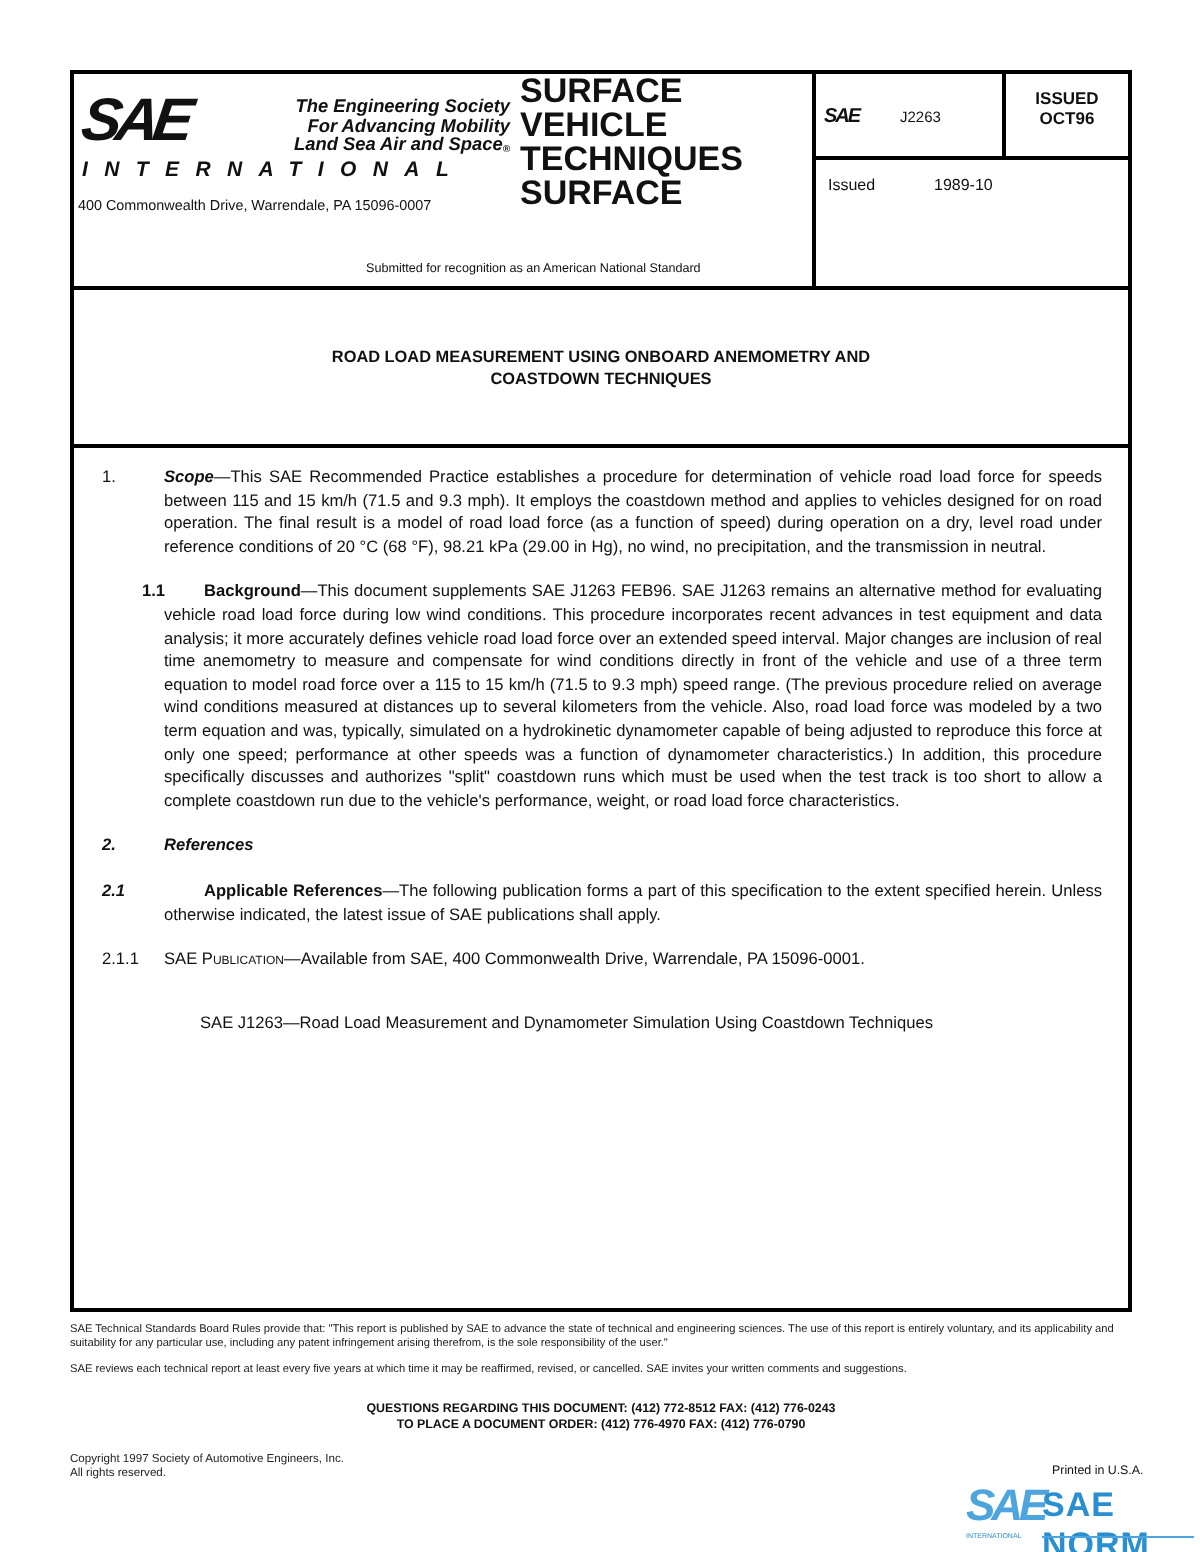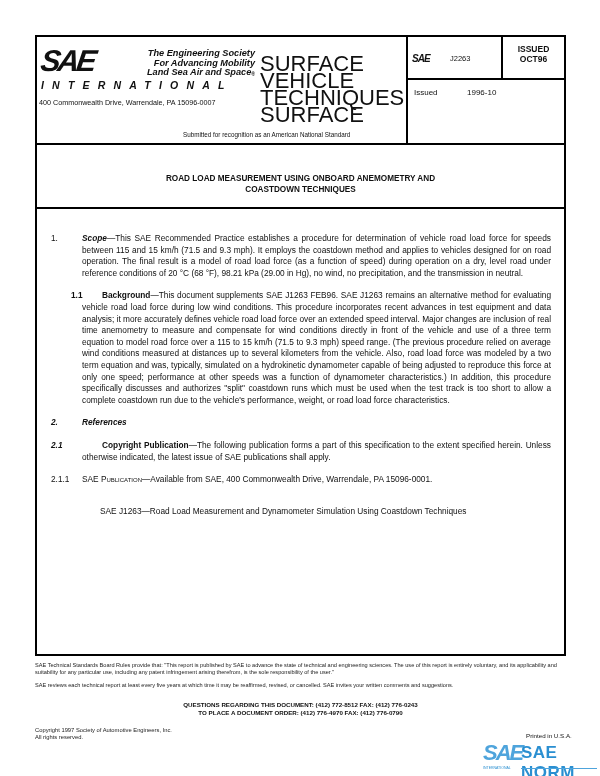"SURFACE" .sv-title { font-size: 22px -> 17px; font-weight: normal -> bold; top: 18px -> 0 }
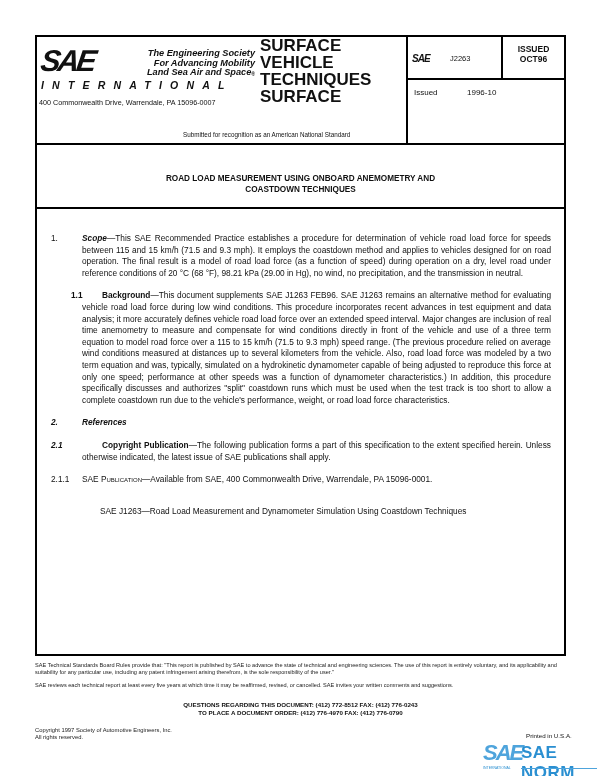"1996-10" span { text: 1996-10 -> 1989-10 }
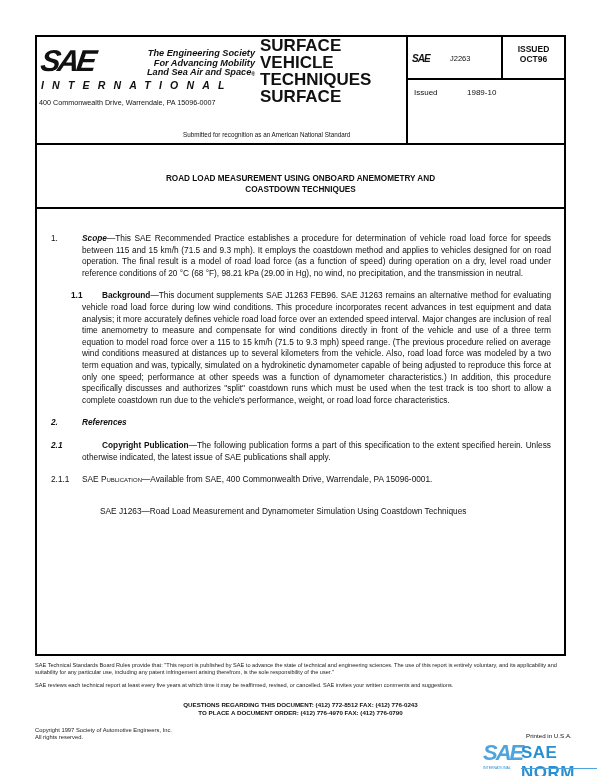"ROAD LOAD MEASUREMENT USING ONBOARD" .title-sec { height: 64px -> 79px }
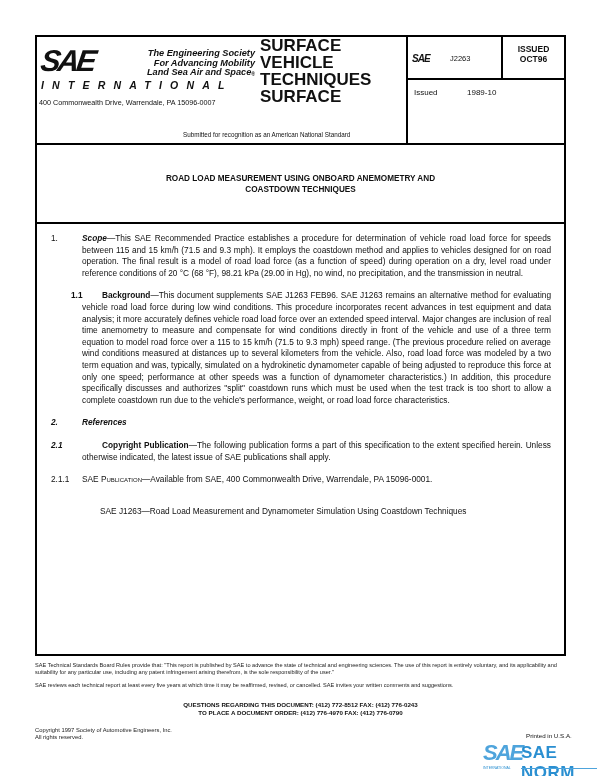"Copyright Publication" span.b { text: Copyright Publication -> Applicable References }
